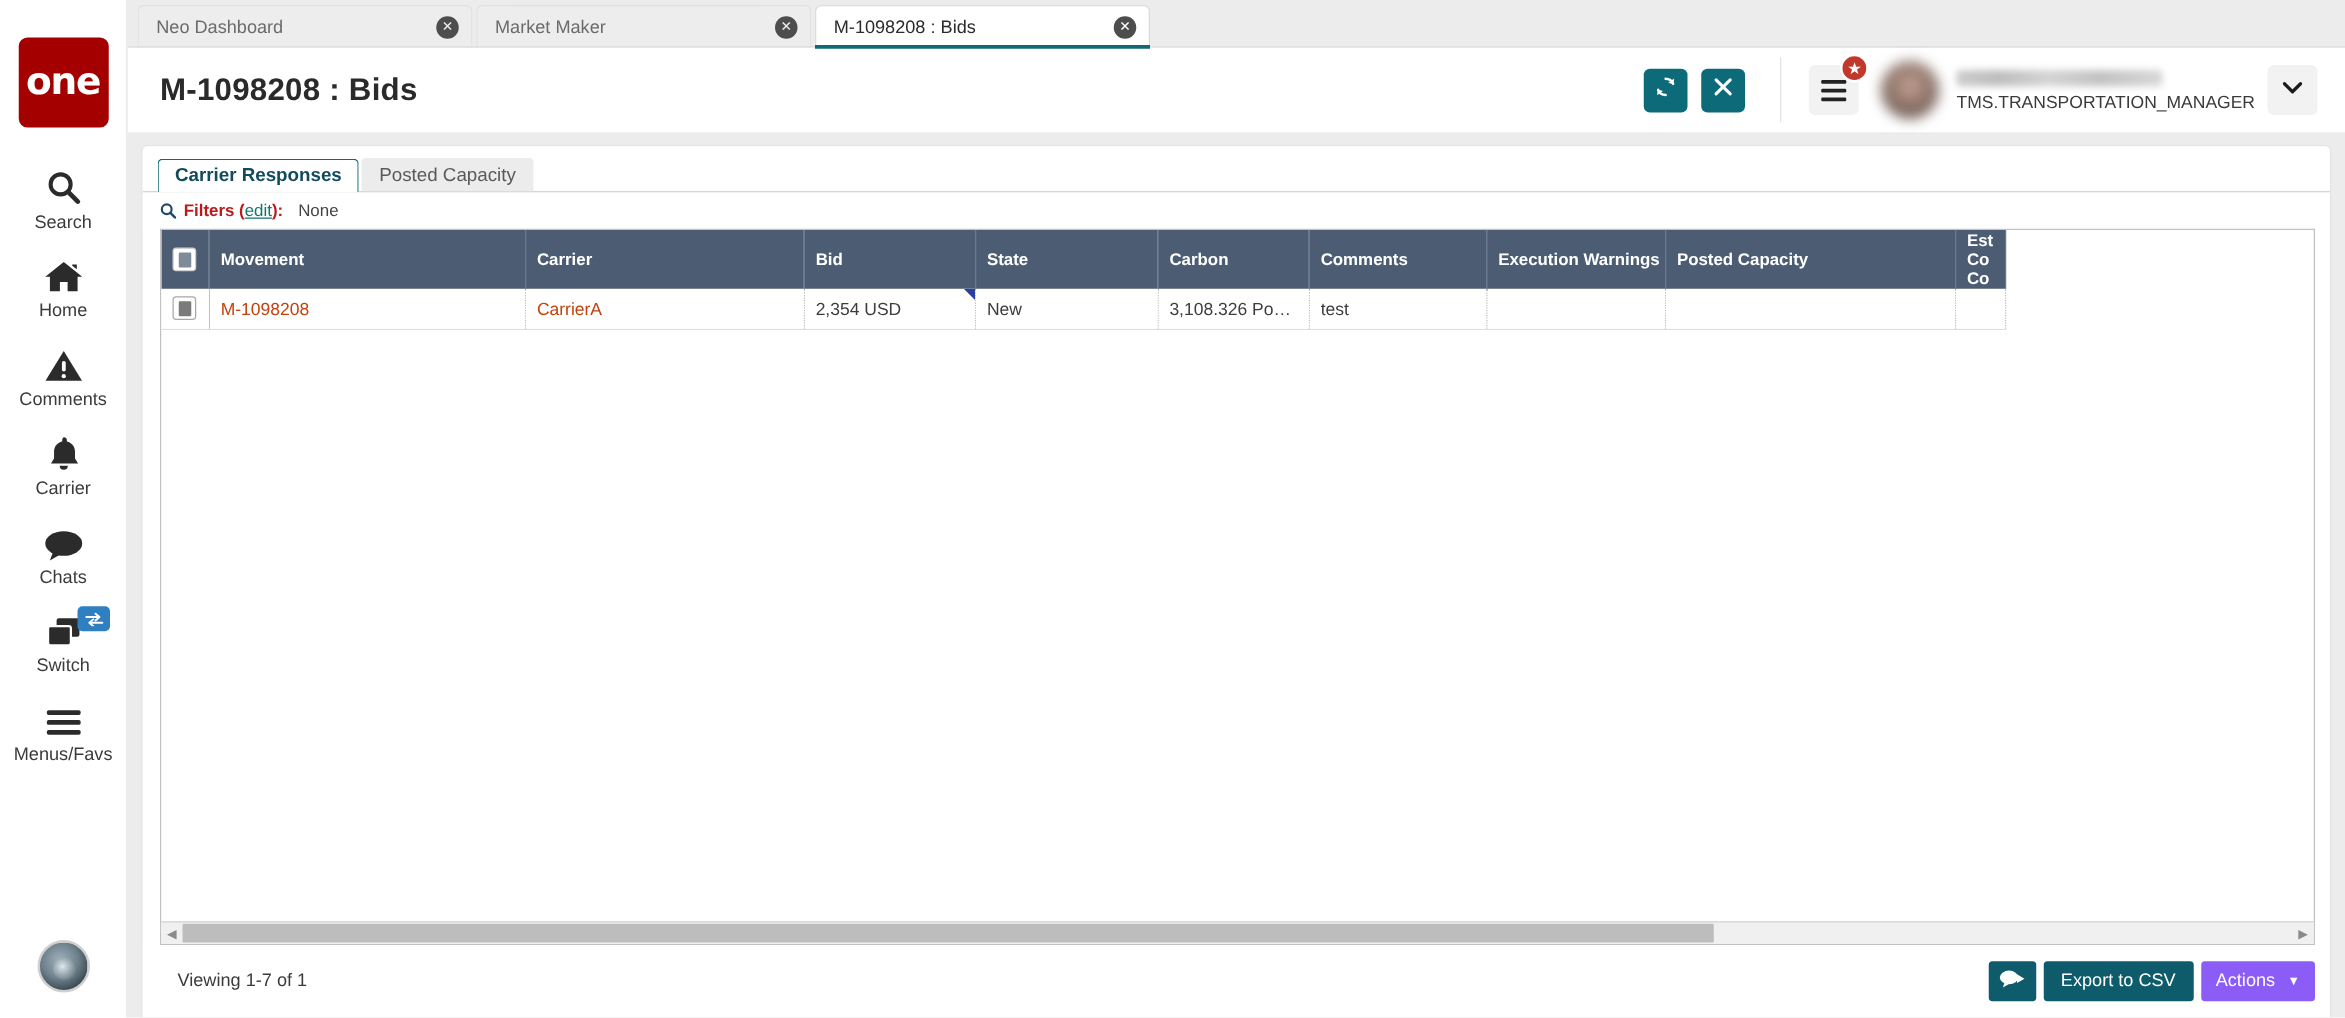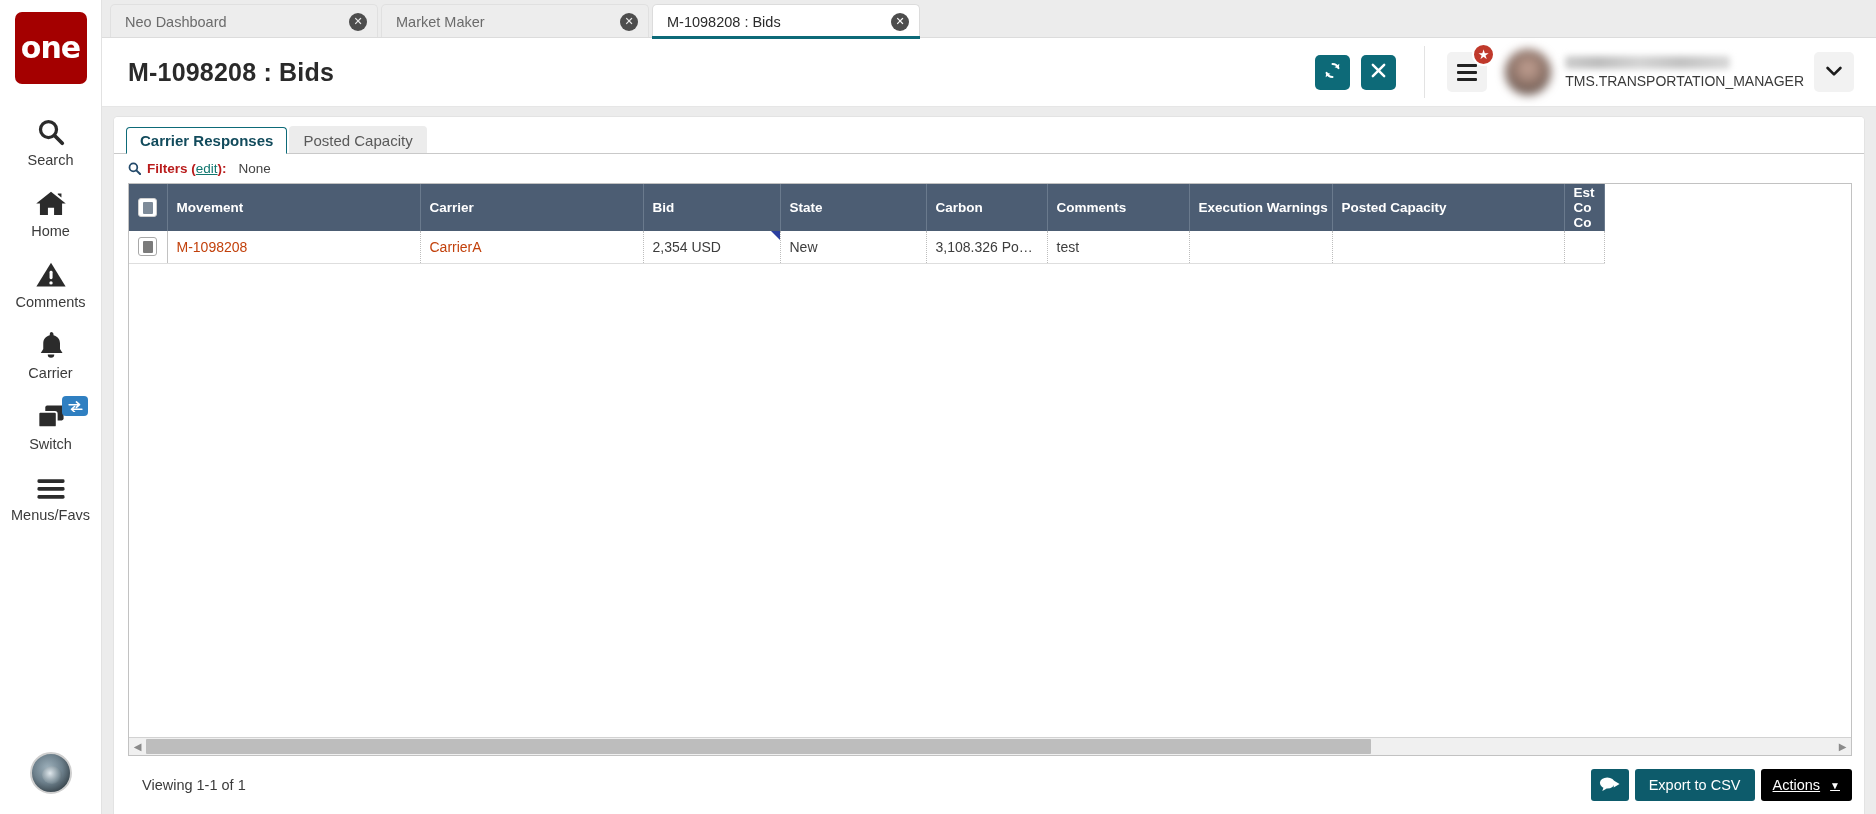"one" .logo { margin-top: 2px -> 20px }
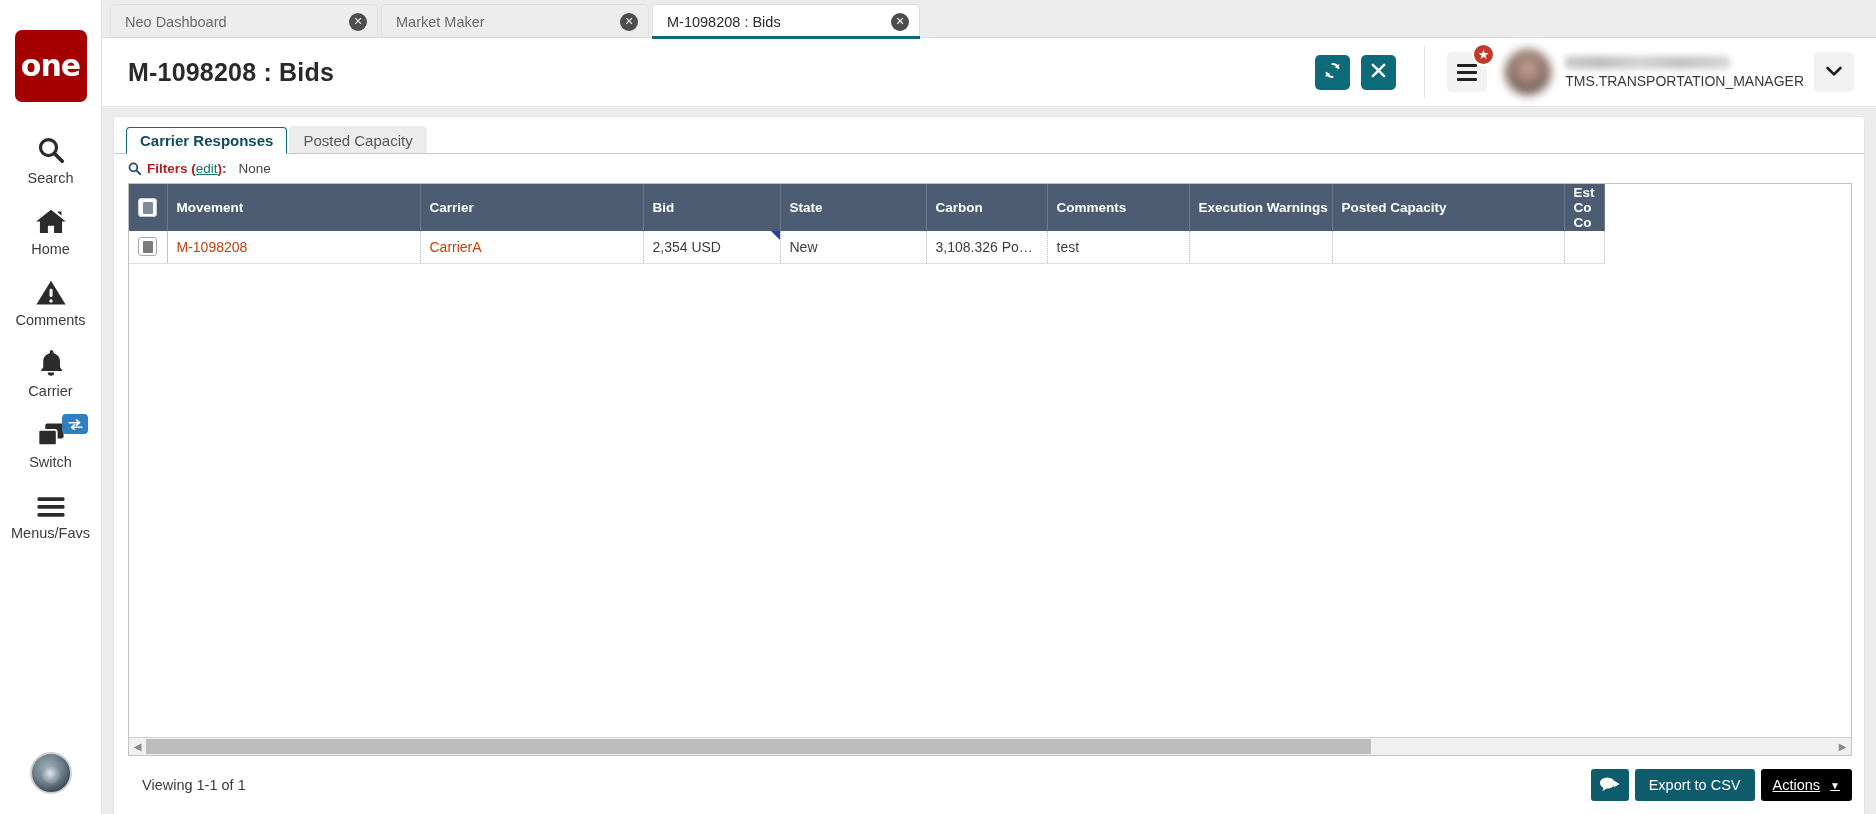"Chats" div.rail-item { html: none -> <div> <span> <svg> <ellipse></ellipse> <path></path> </svg> </span> <span>Chats</span> </div> }
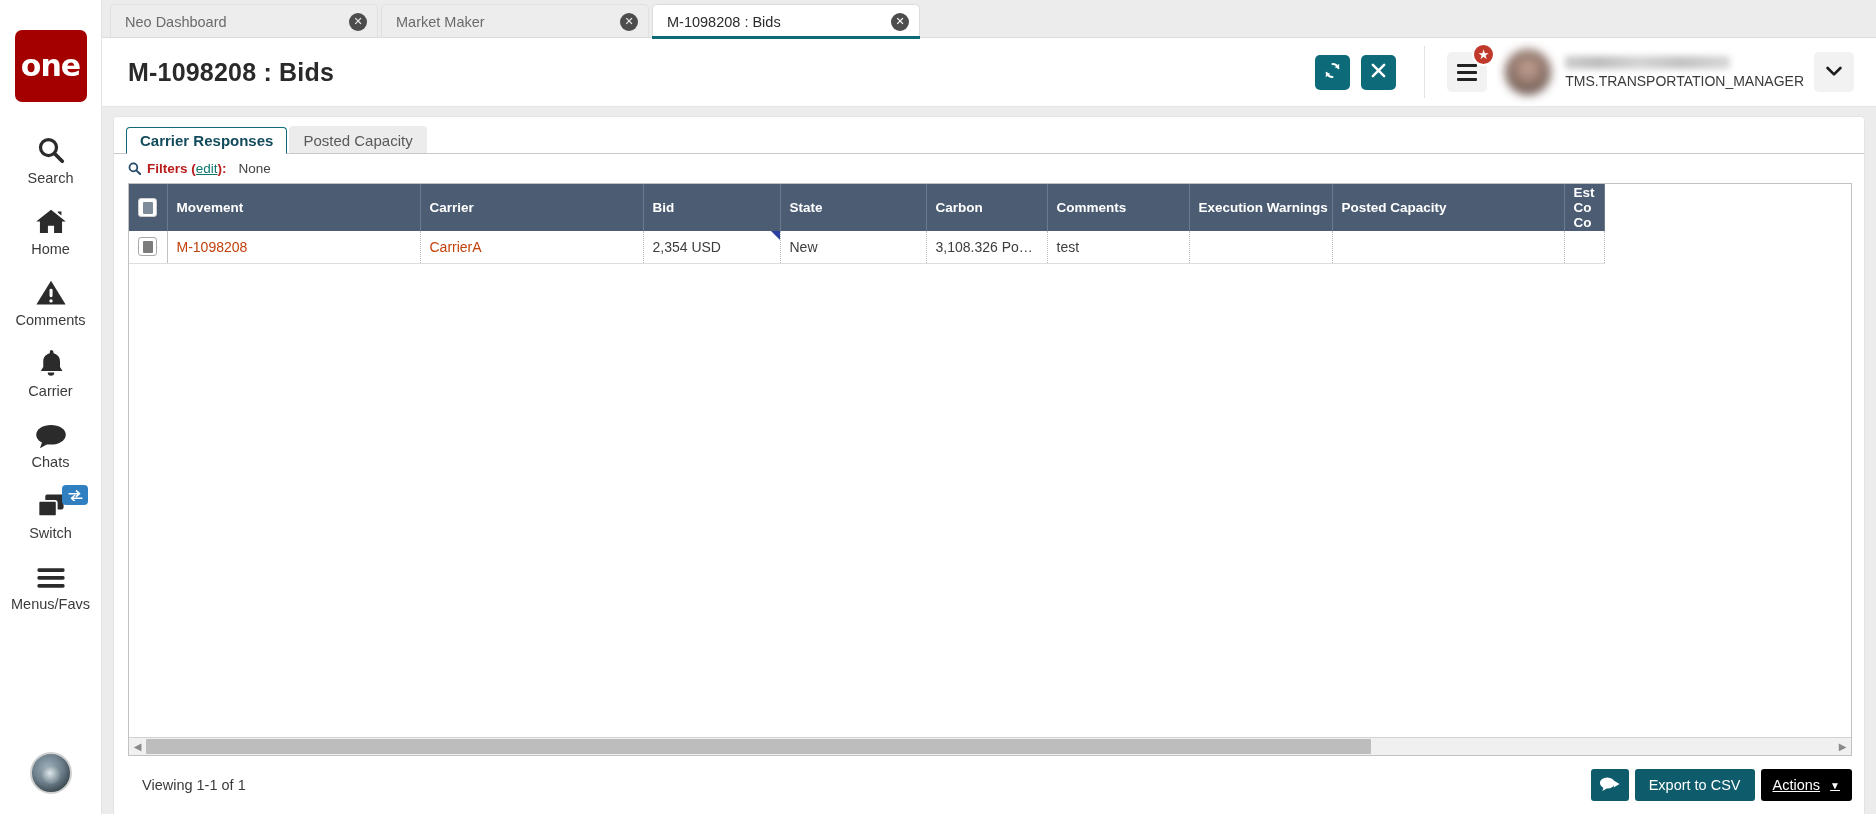"Viewing 1-1 of 1" div.viewing { text: 1-1 -> 1-7 }
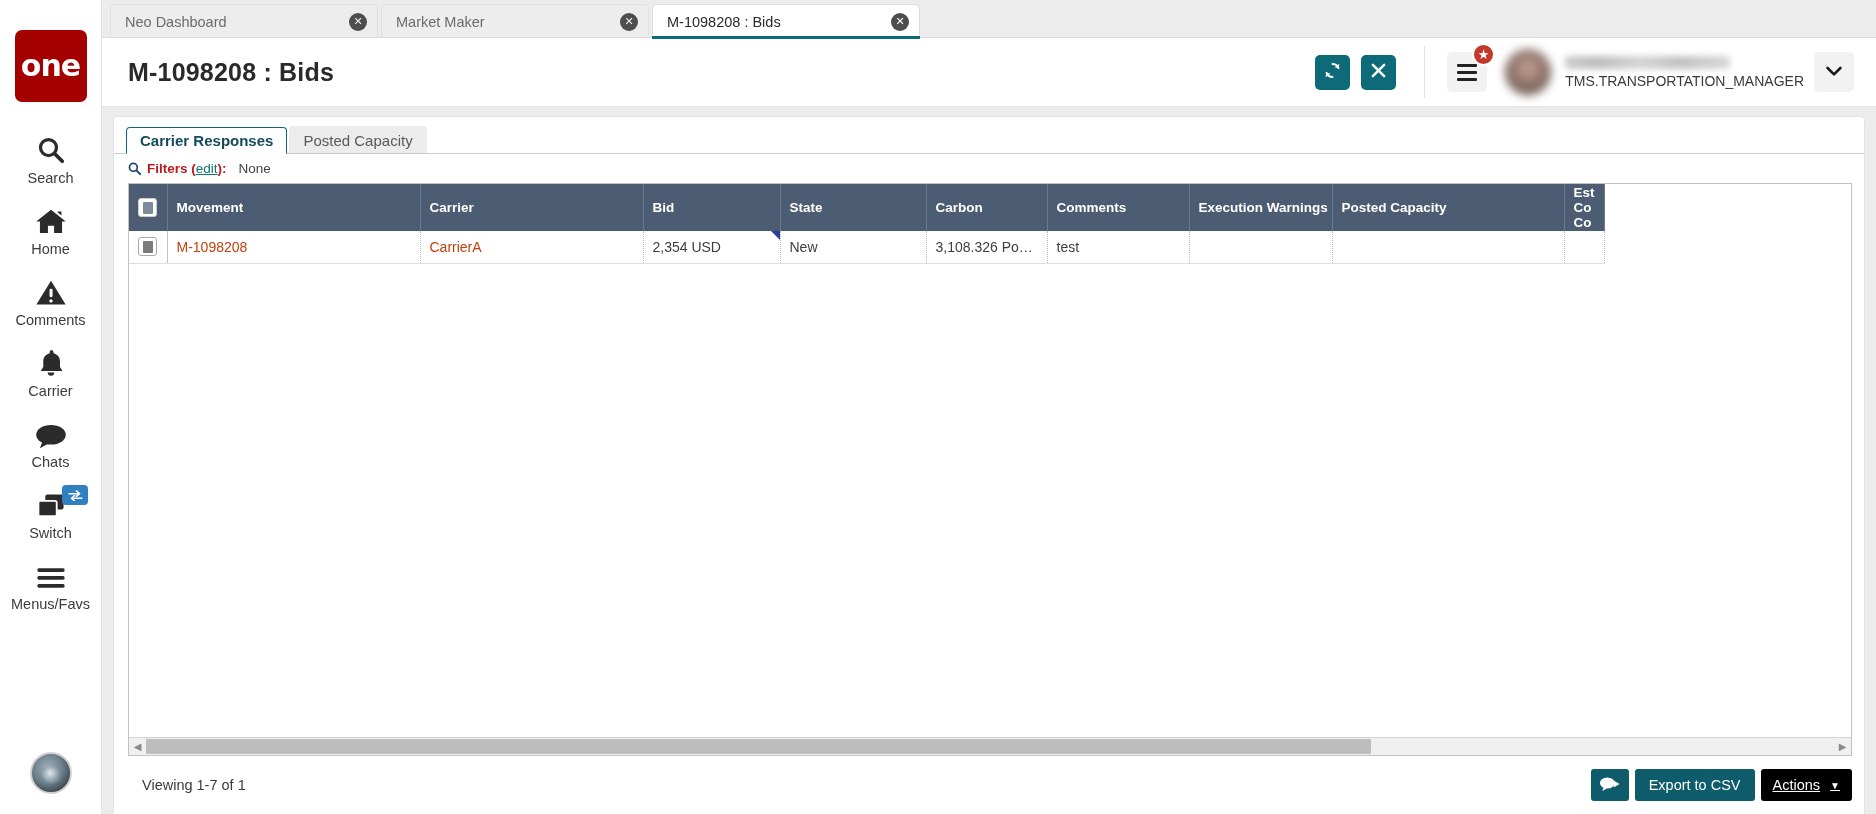"Actions" .fbtn.actions { background: #000000 -> #8b5cf6; text-decoration: underline -> none }
